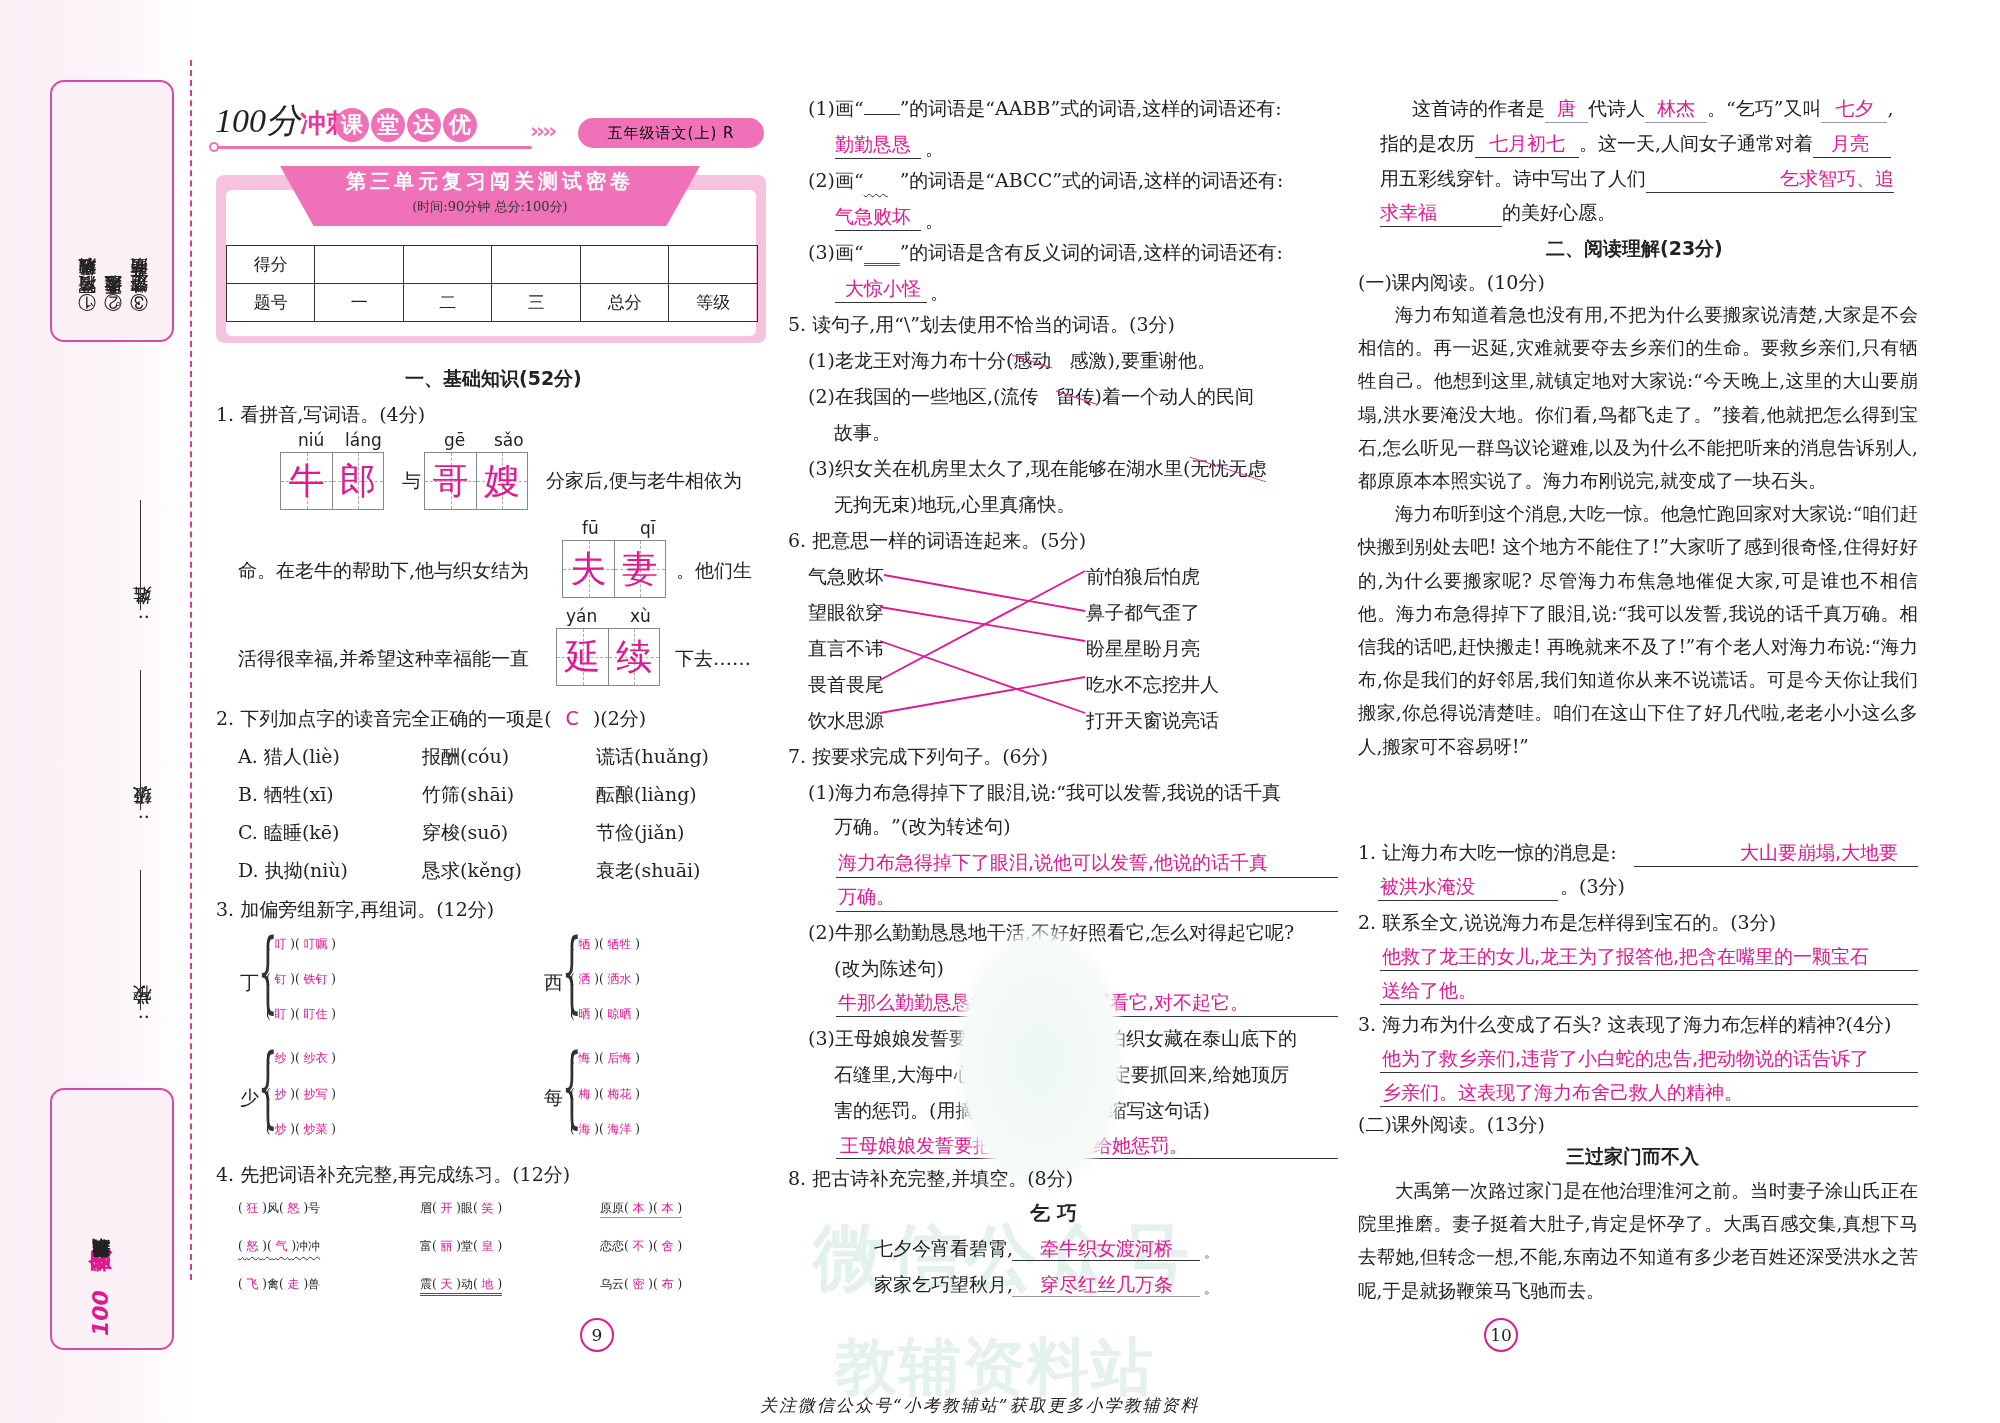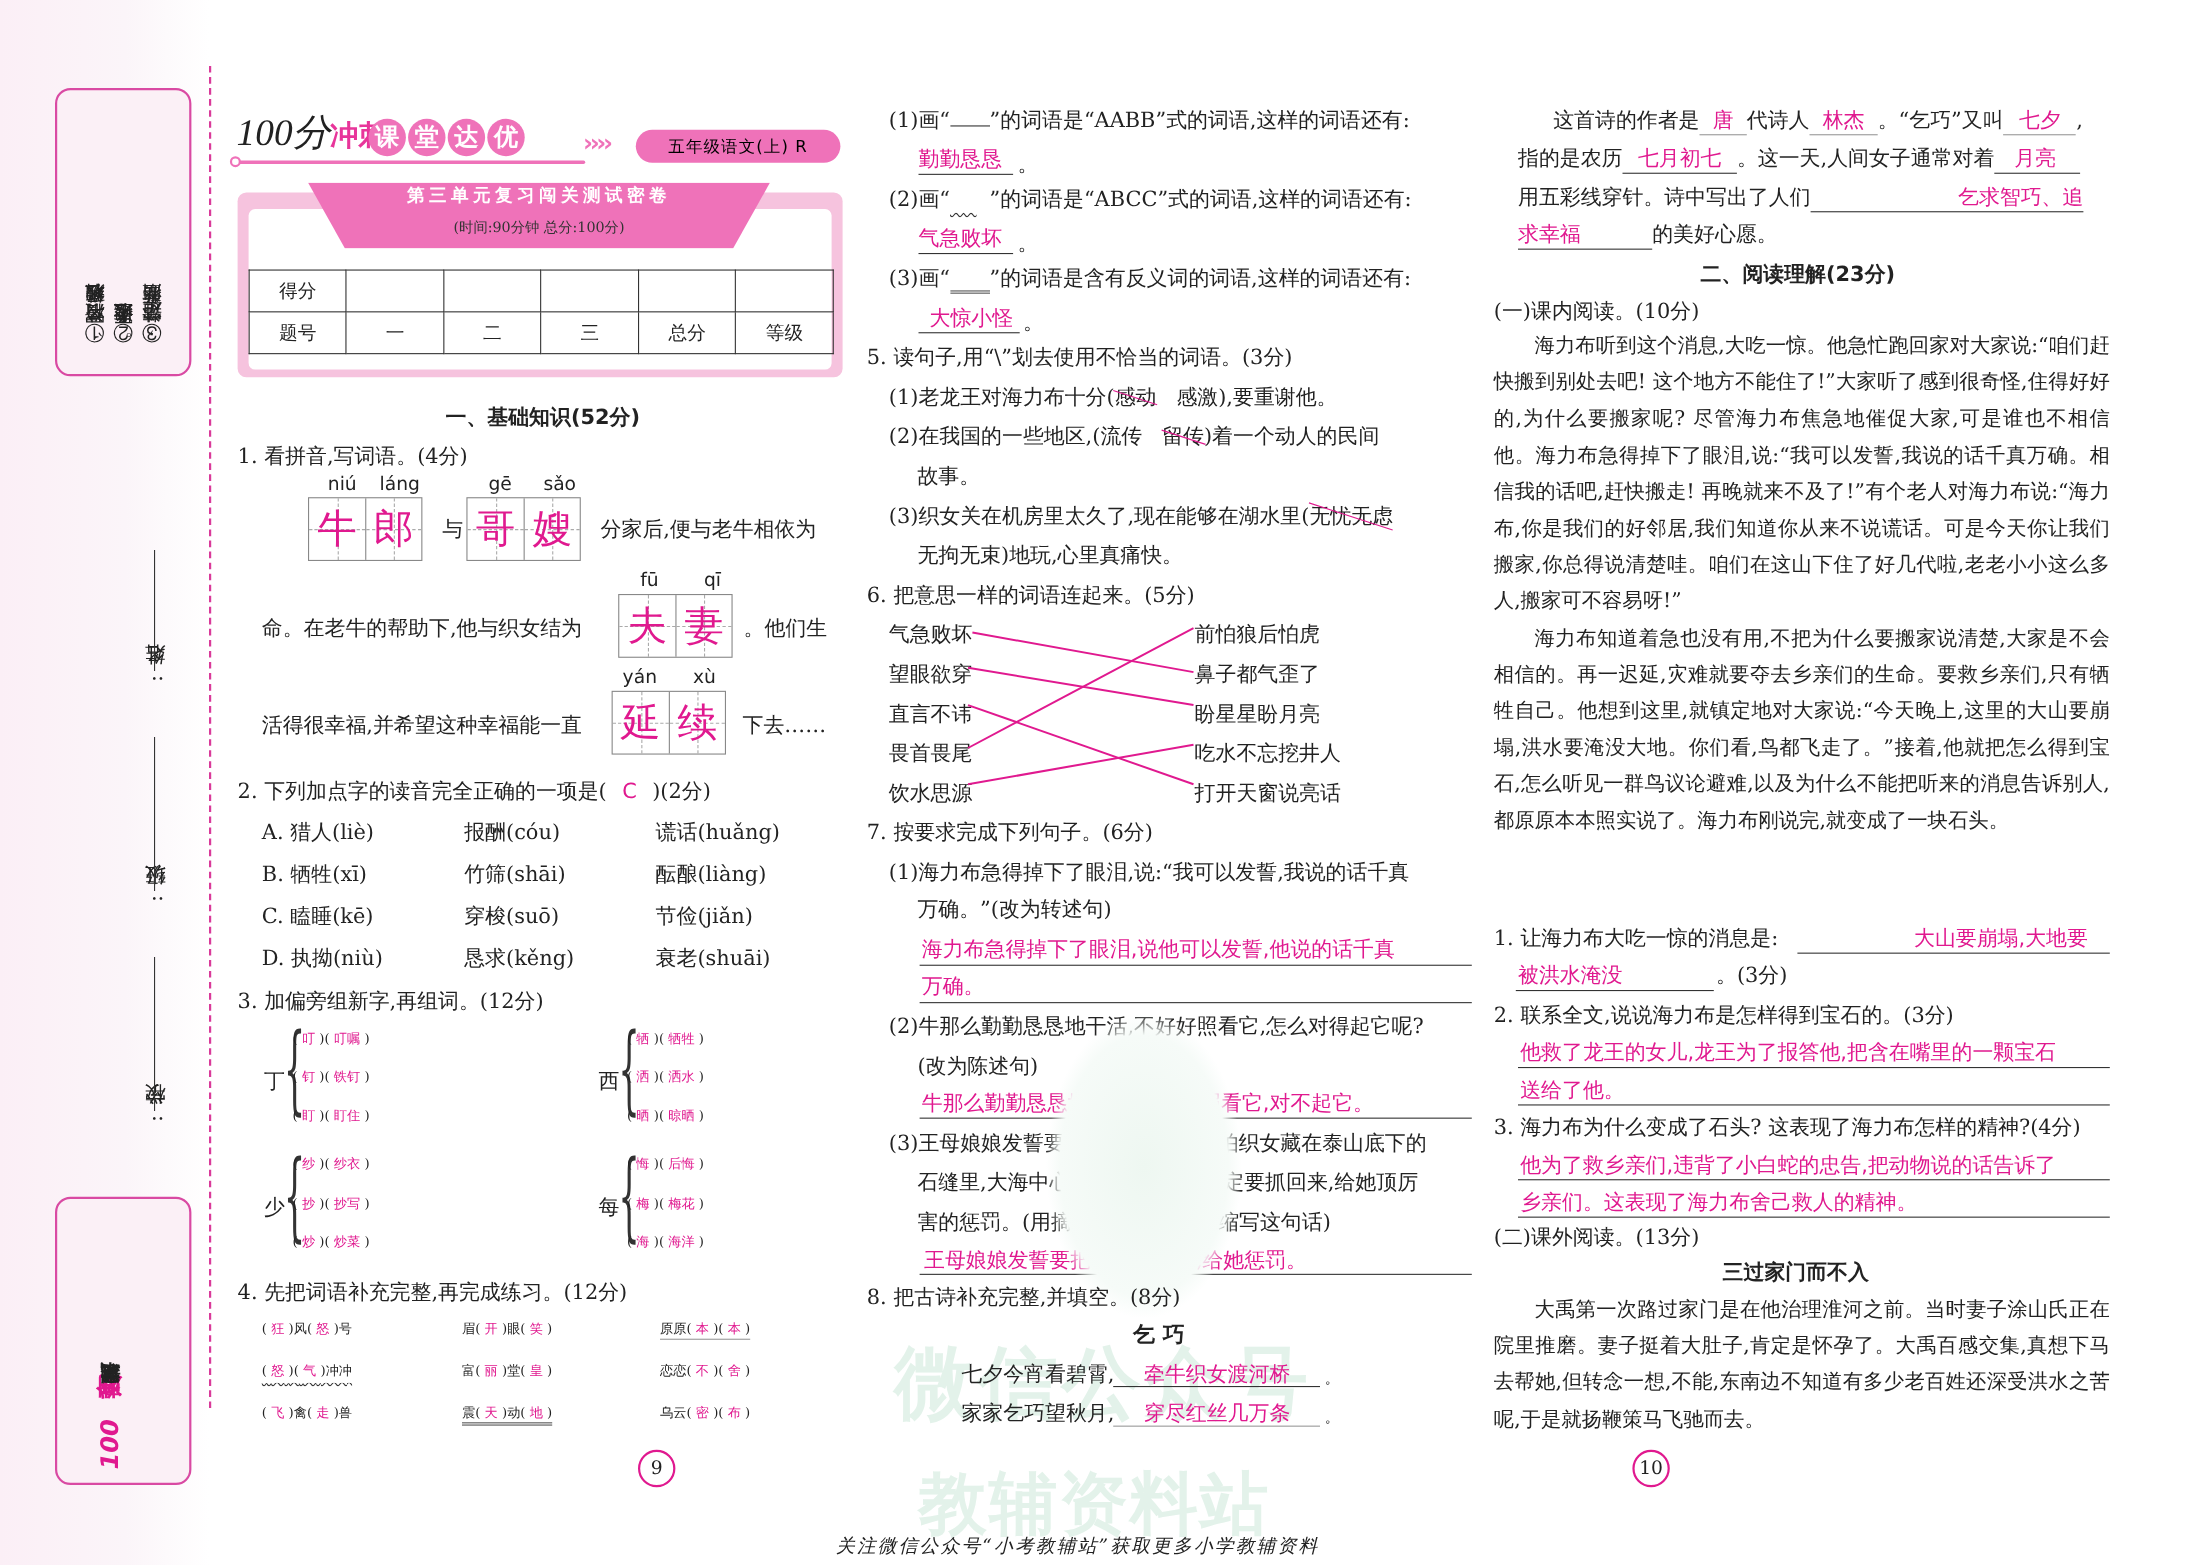"第三单元复习闯关测试密卷" #title-text { font-size: 16px -> 20px }
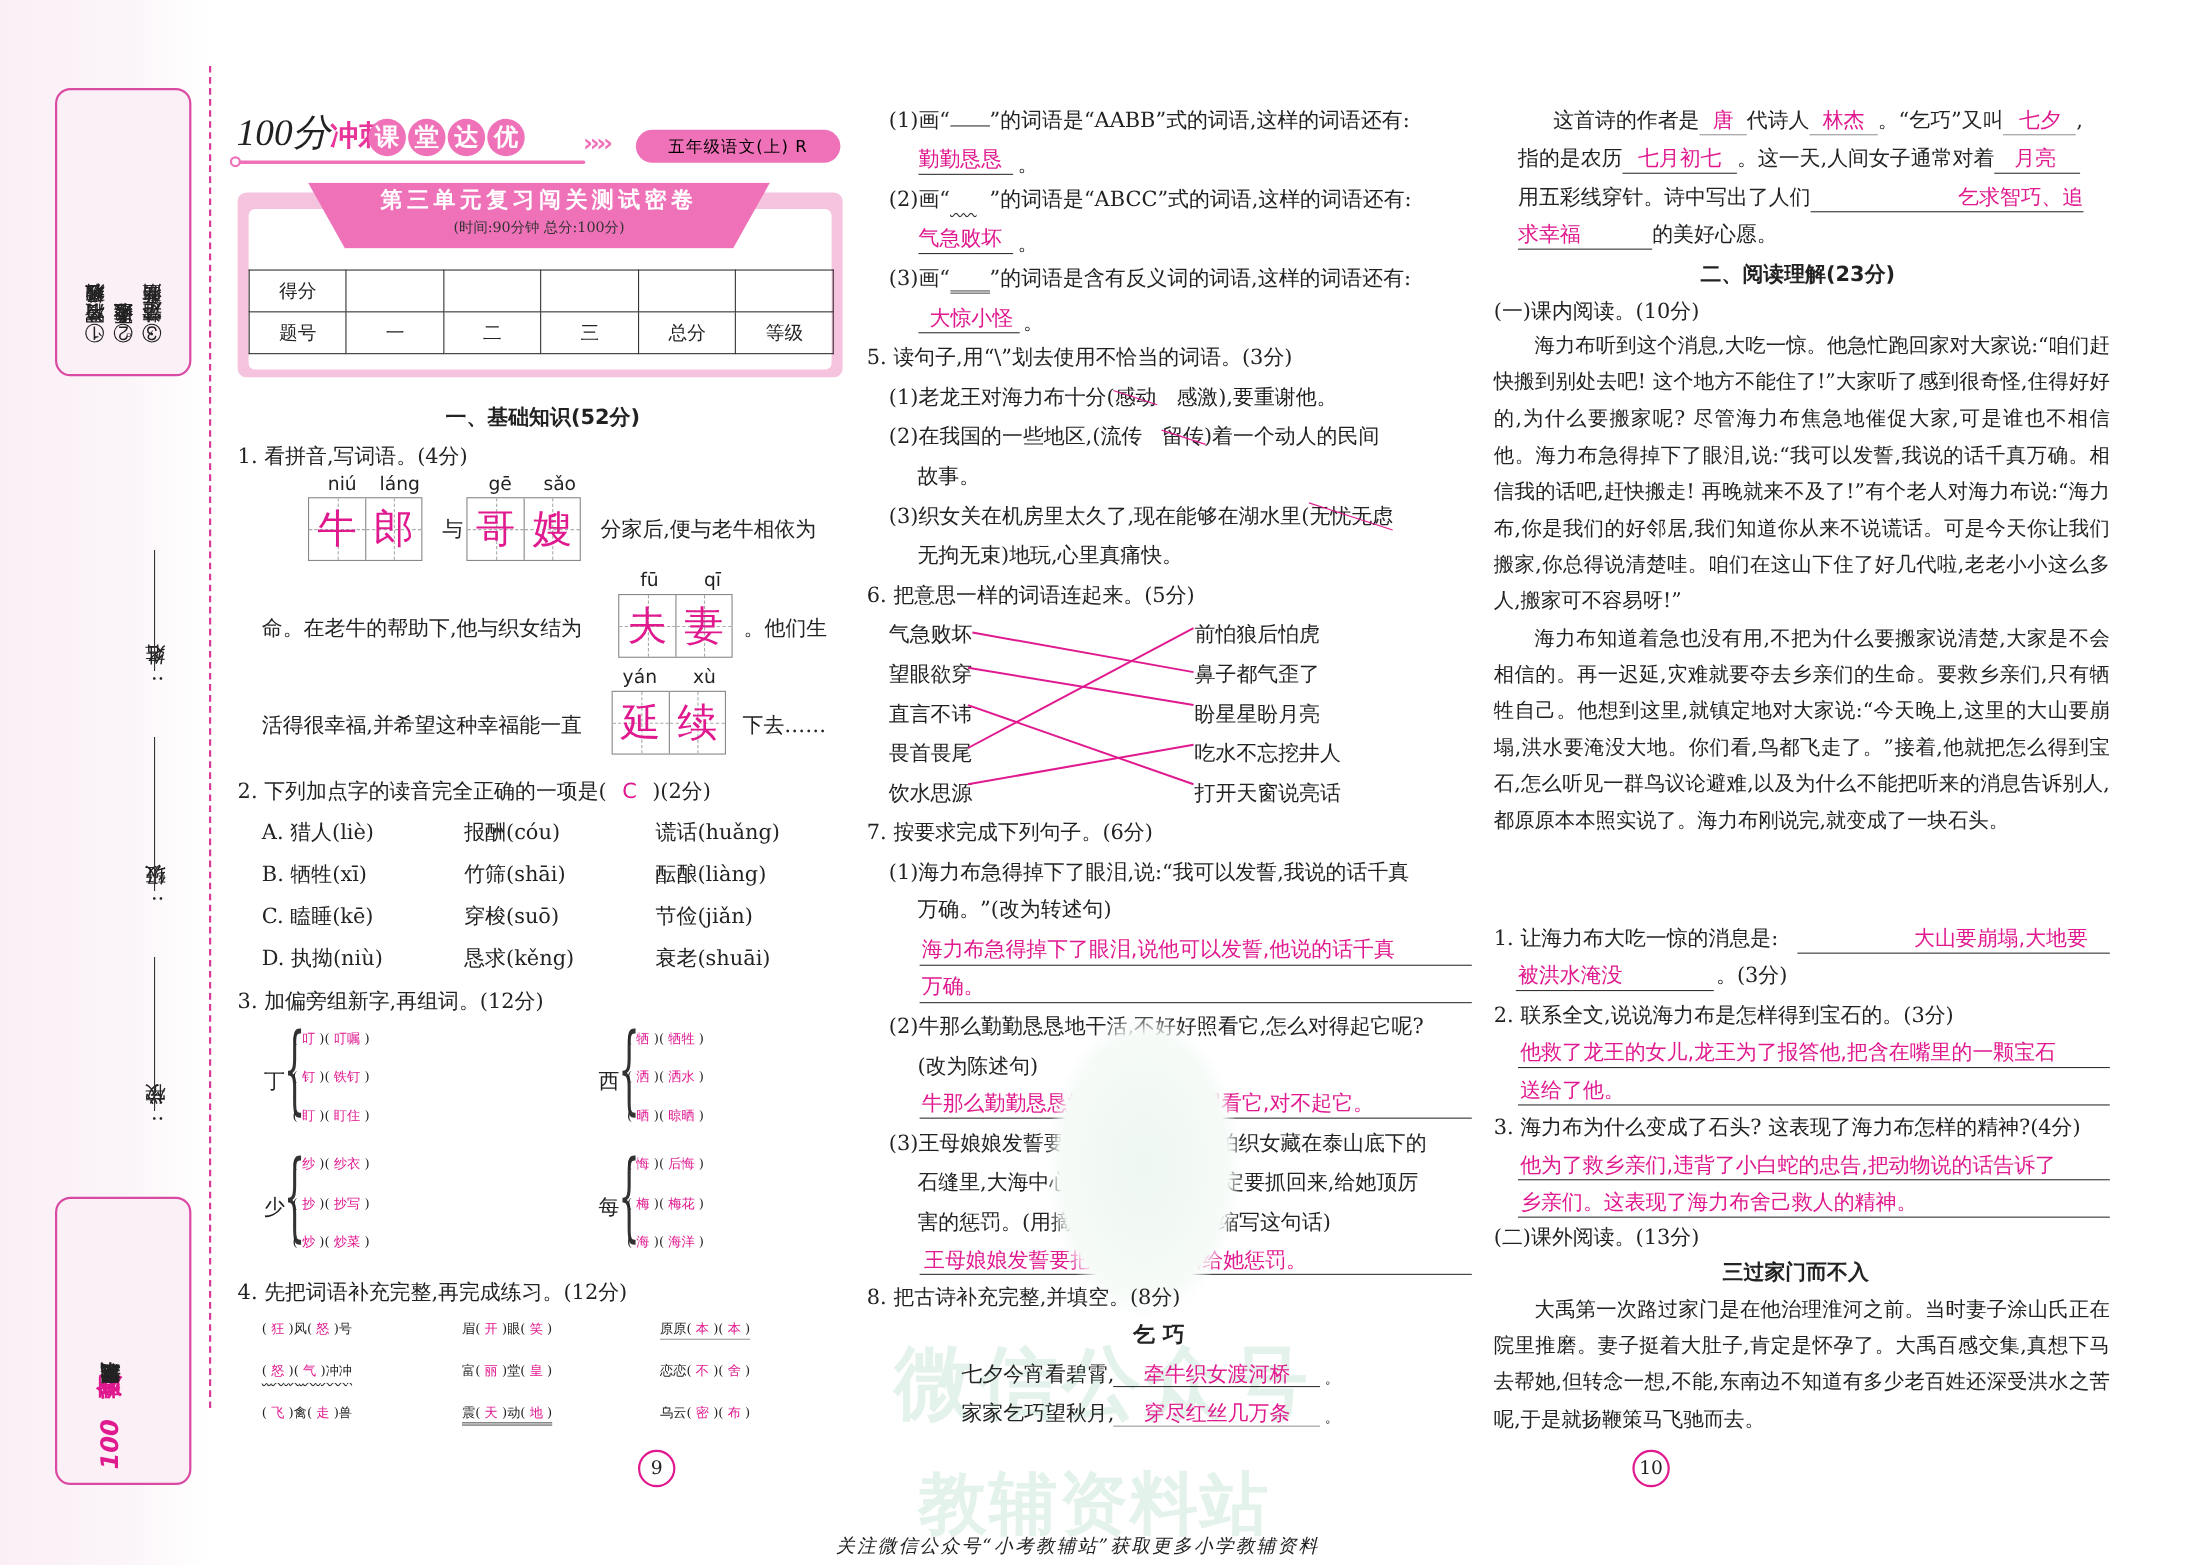"海力布听到这个消息,大吃一惊。他急忙跑回家对大家说:“咱们赶快搬到别处去吧!" p { order: before "海力布知道着急也没有用,不把为什么要搬家说清楚,大家是不会相信的。再一迟延,灾难" -> after "海力布知道着急也没有用,不把为什么要搬家说清楚,大家是不会相信的。再一迟延,灾难" }
